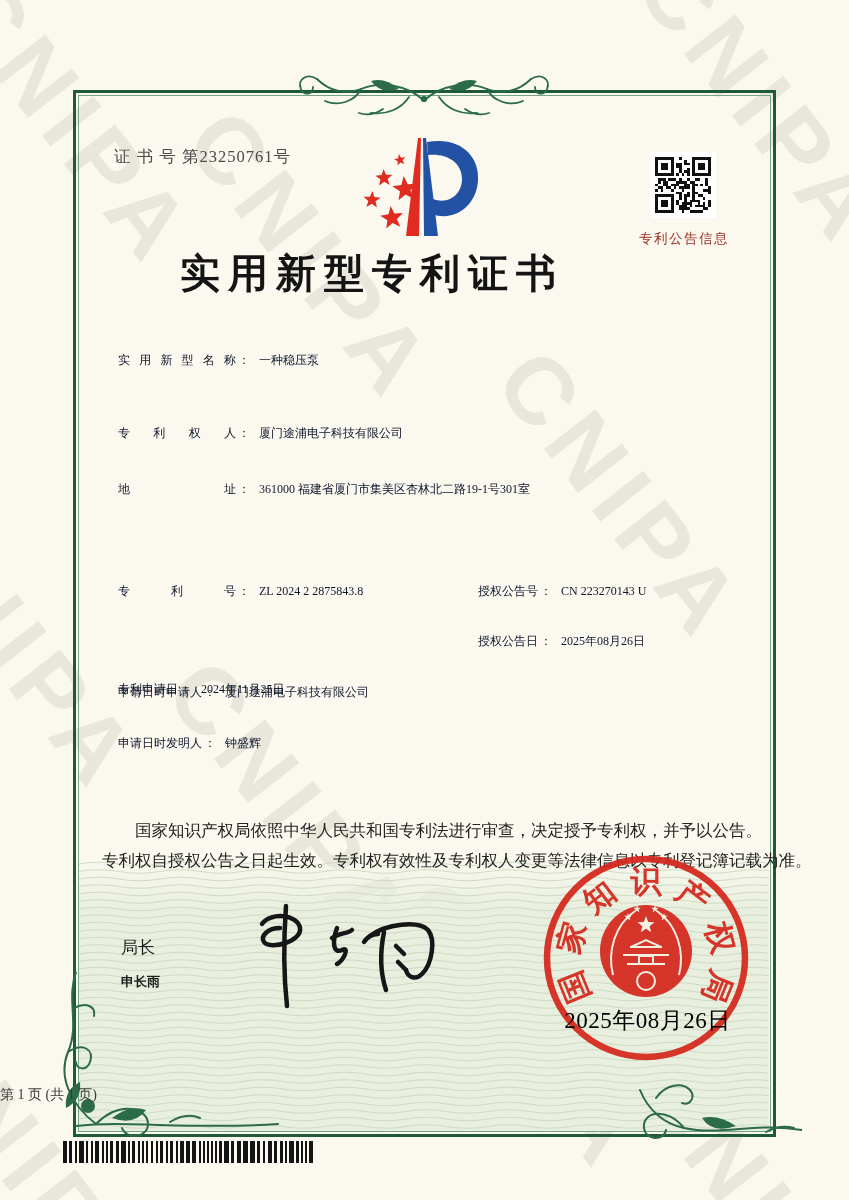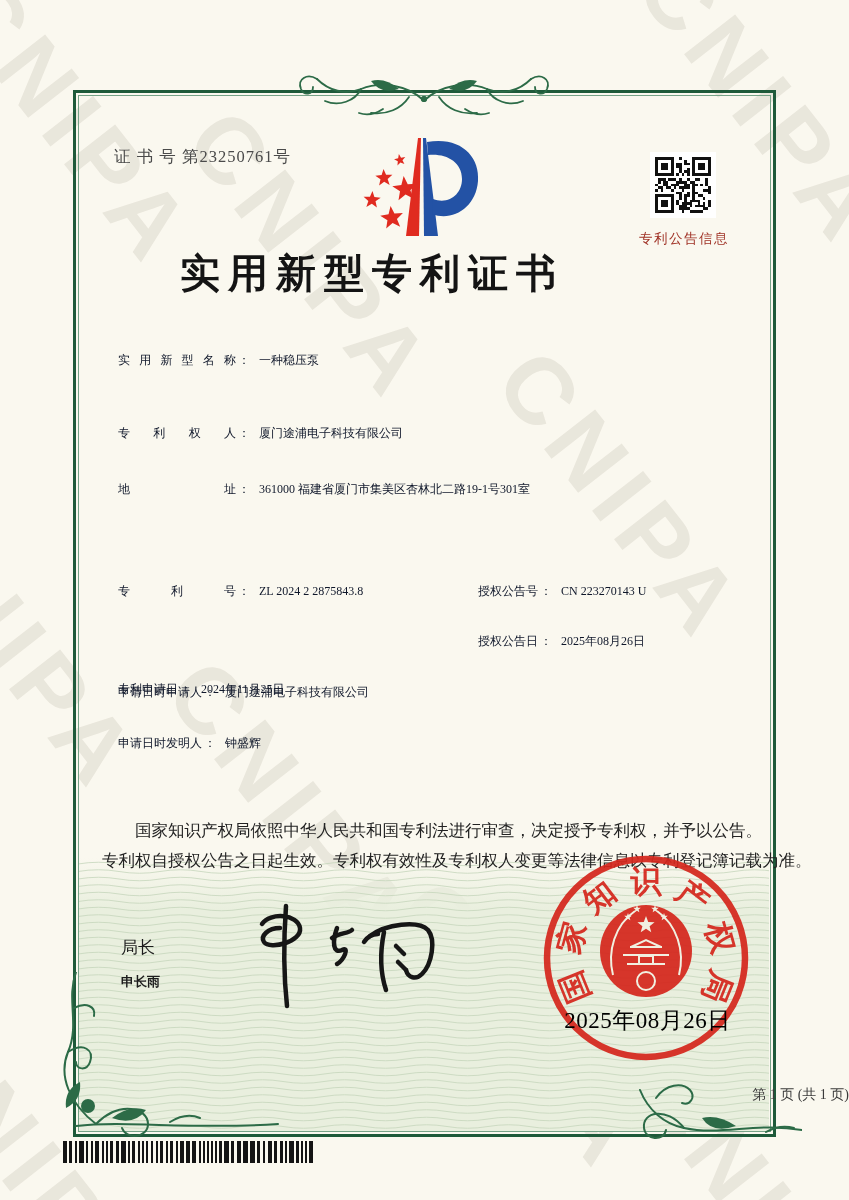"第 1 页 (共 1" .footer { text-align: right -> left }
